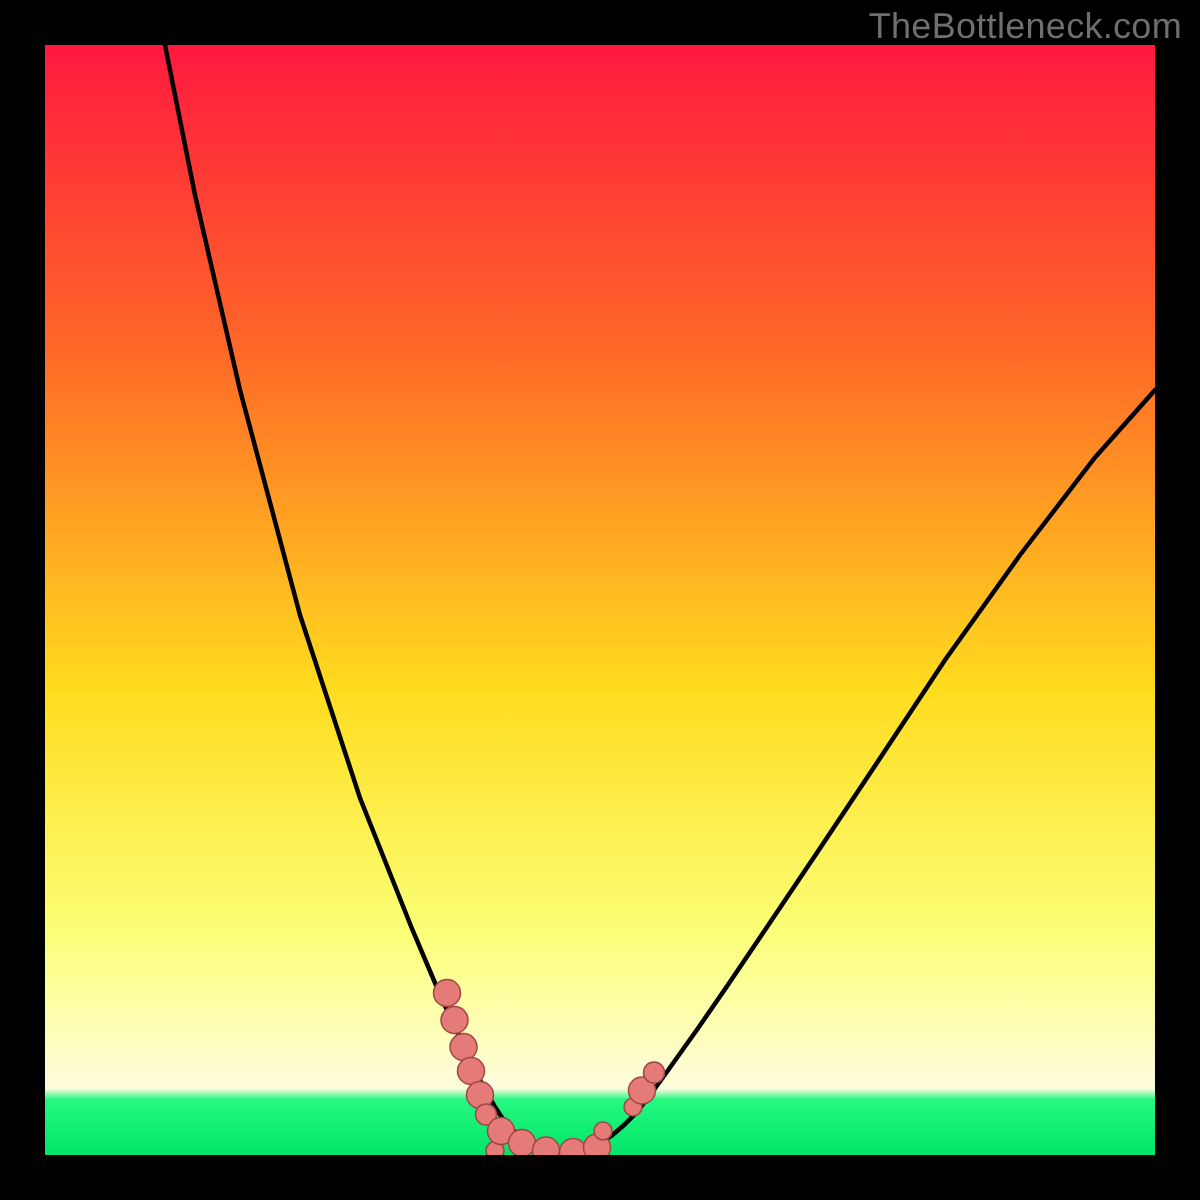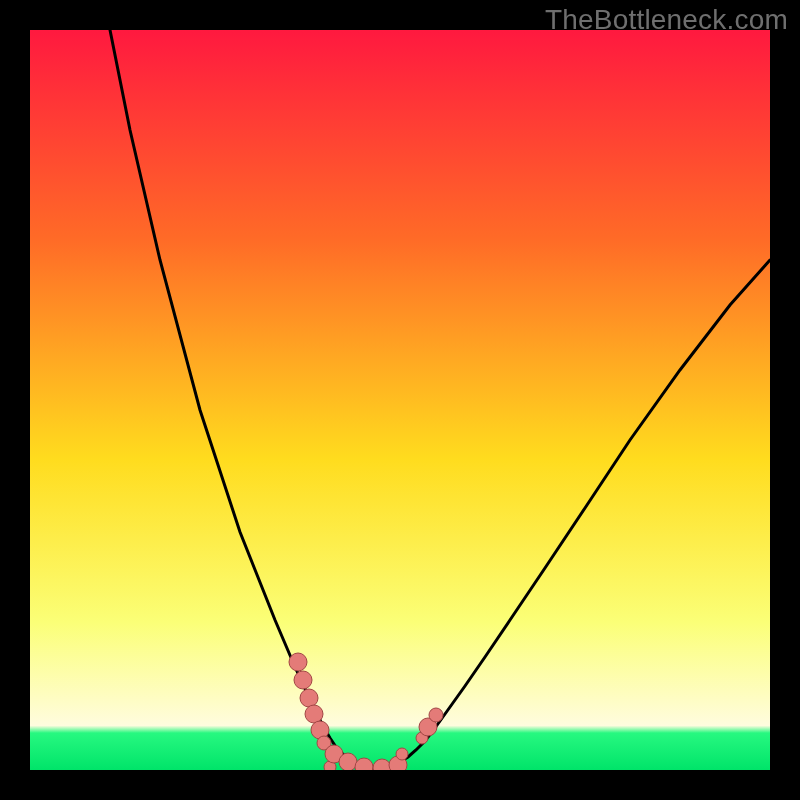"TheBottleneck.com" .watermark { font-size: 28px -> 24px }
